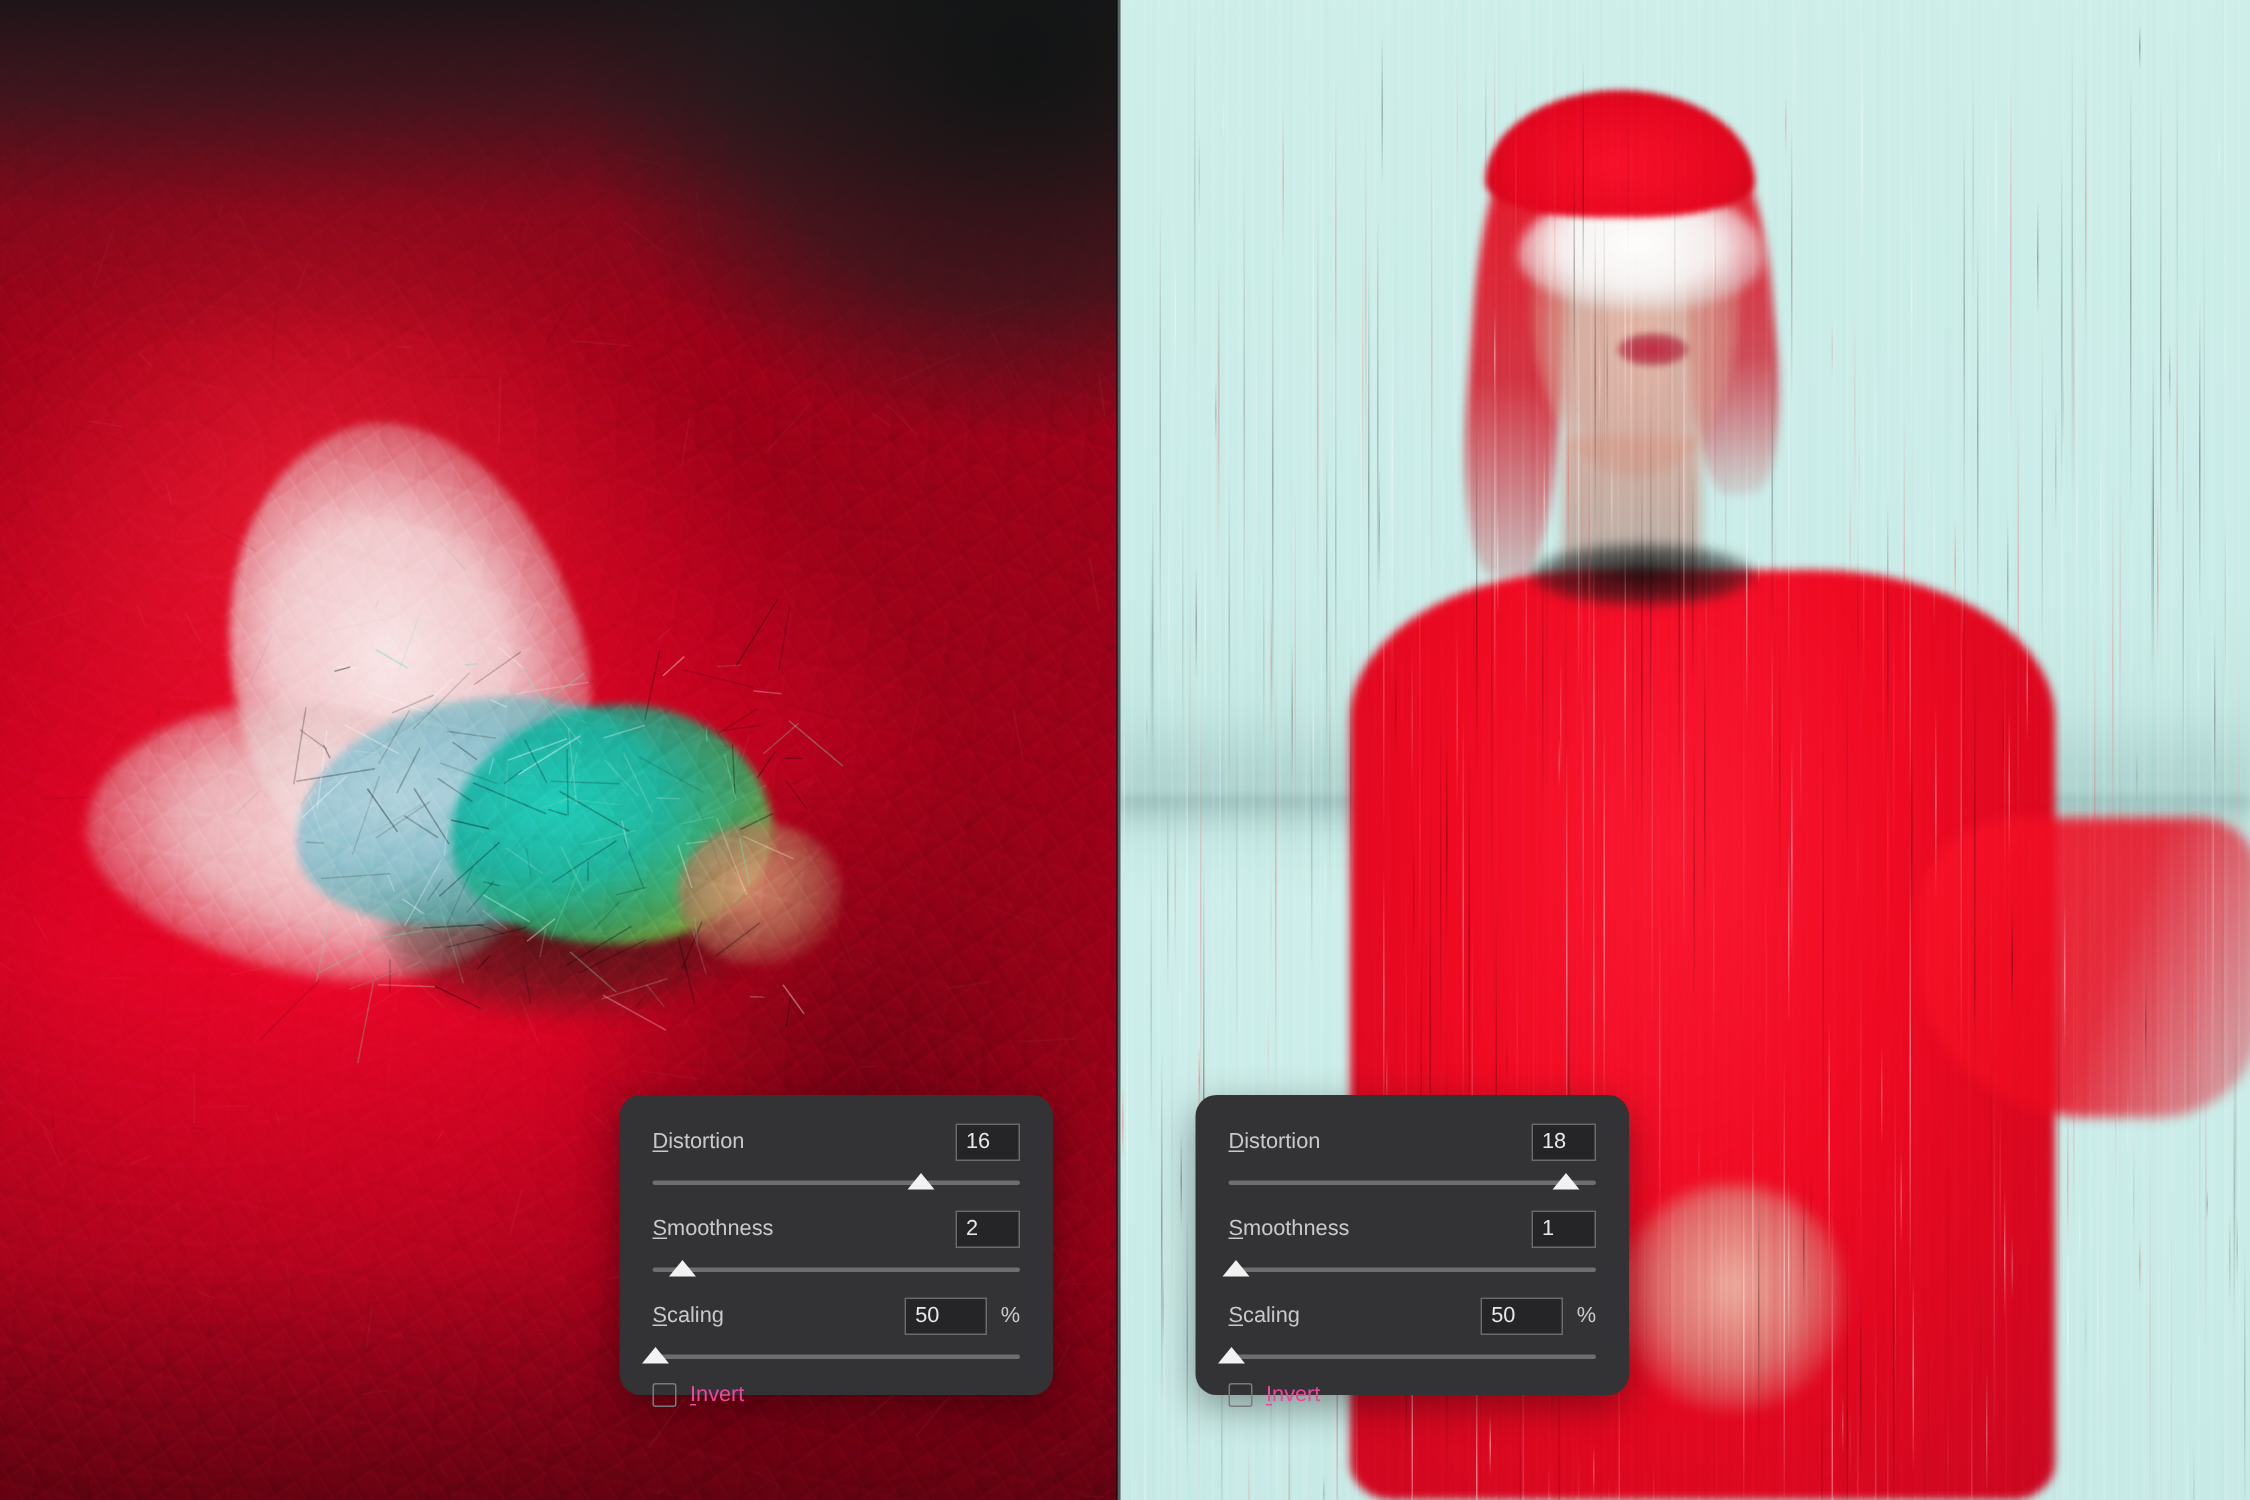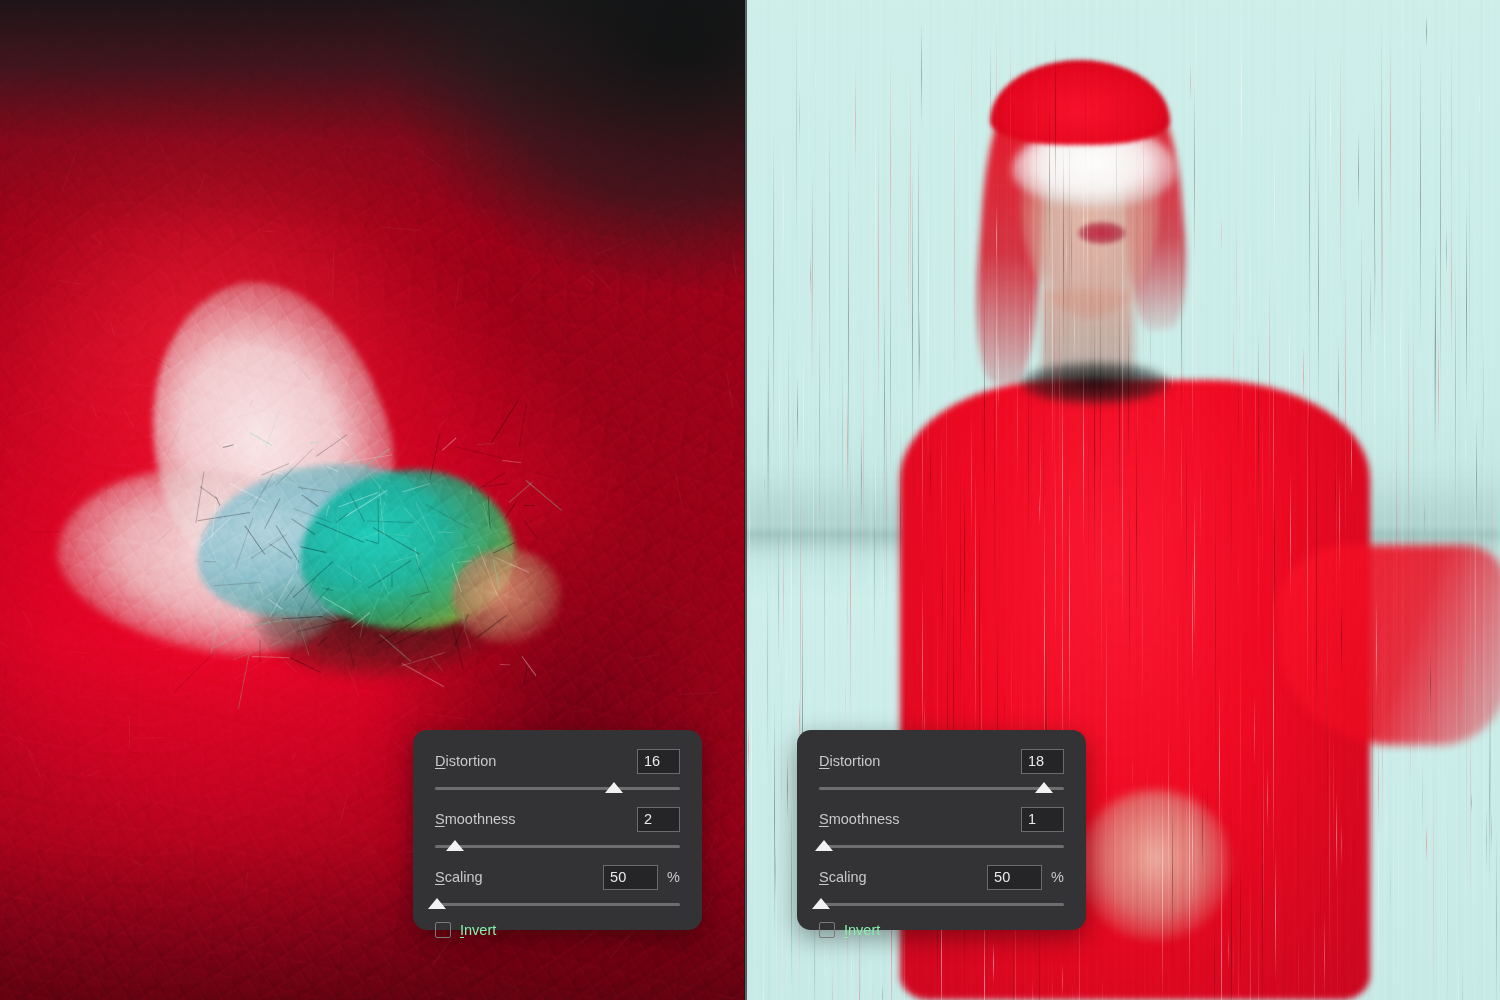"Invert" .check-label { color: #86efac -> #ec4899 }
